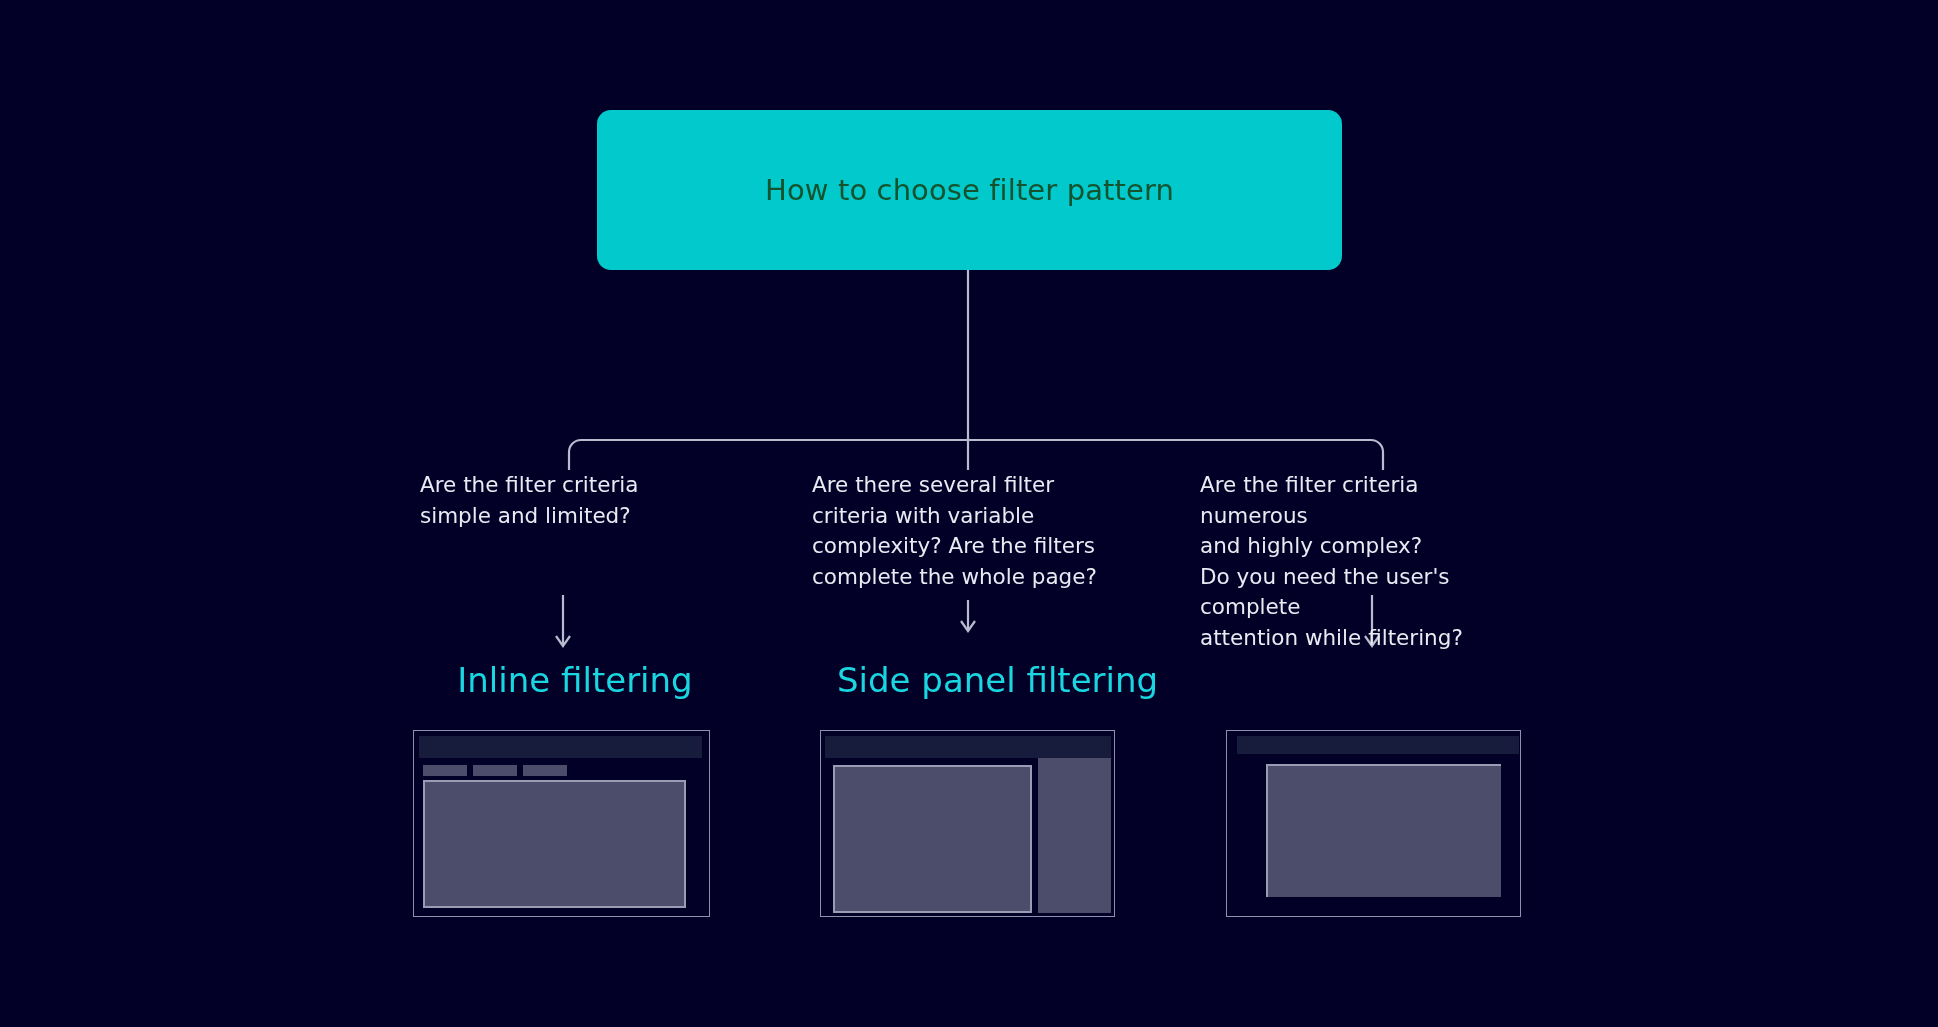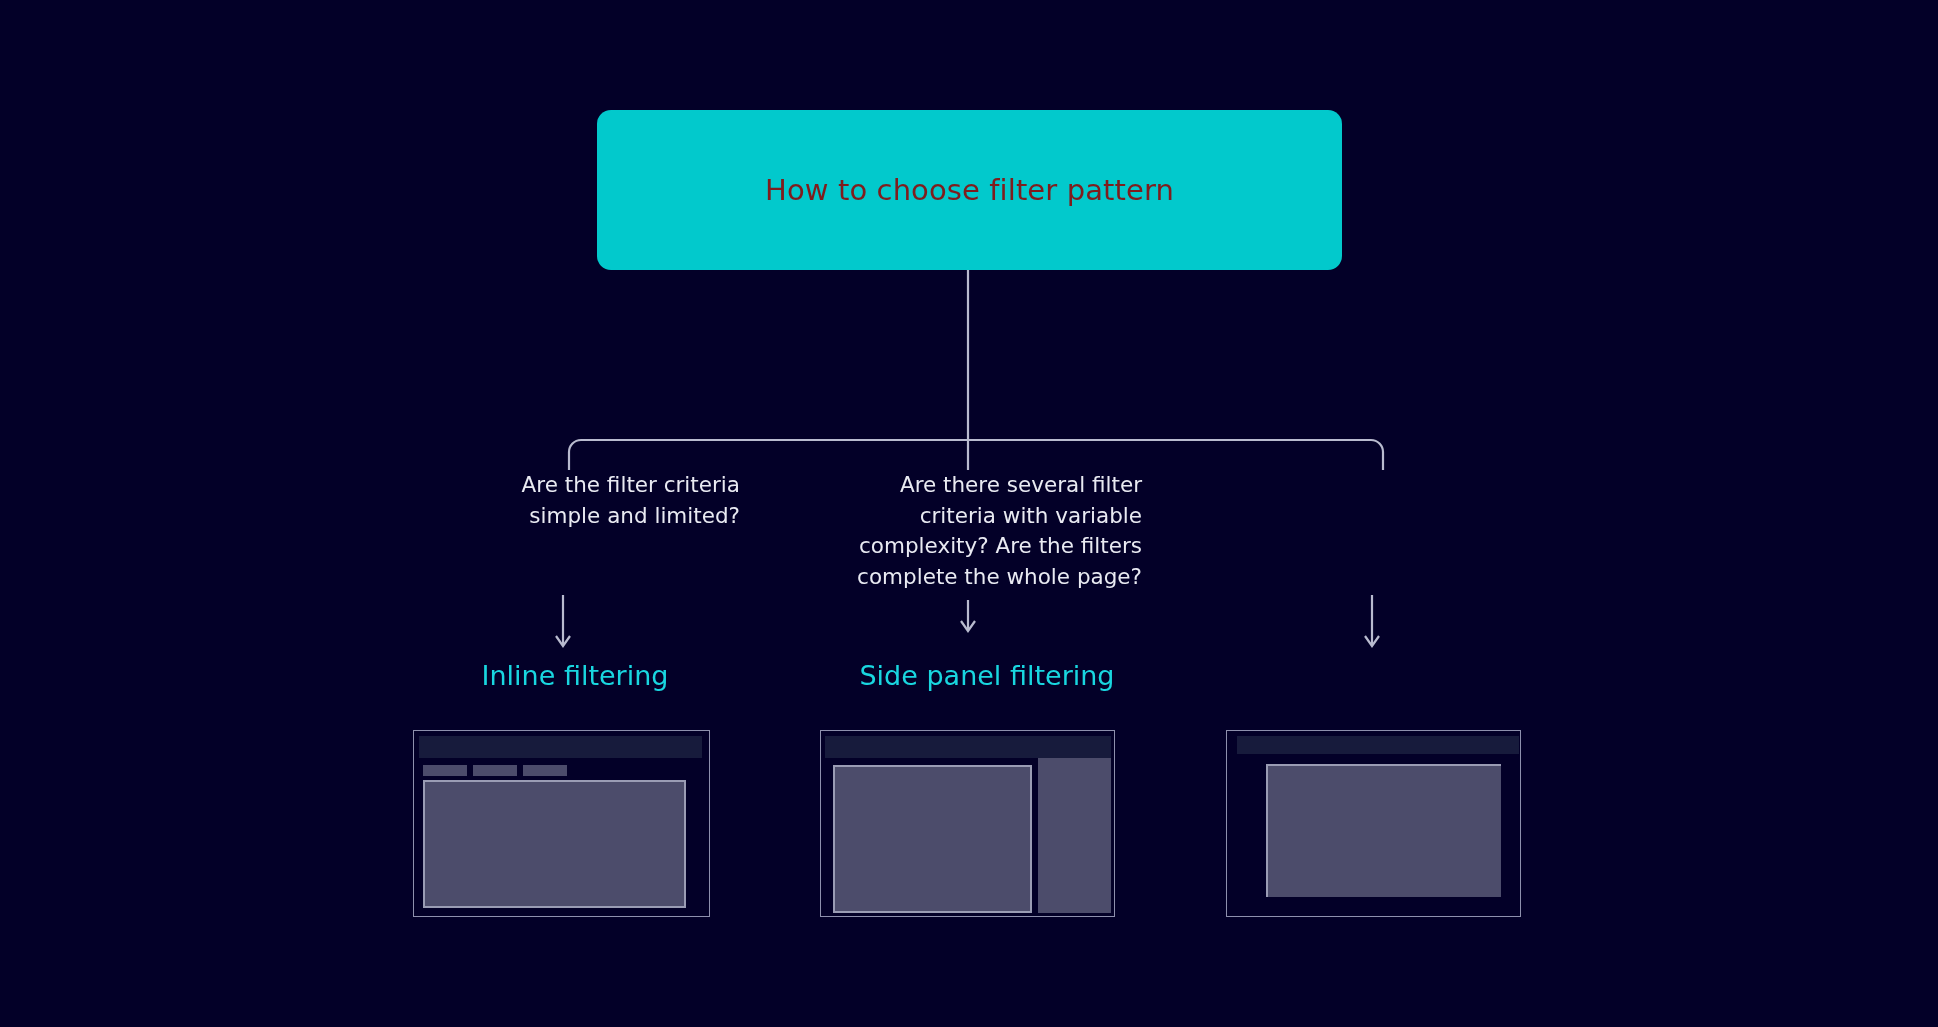"How to choose filter pattern" .root-node-label { color: #7f1d1d -> #14532d }
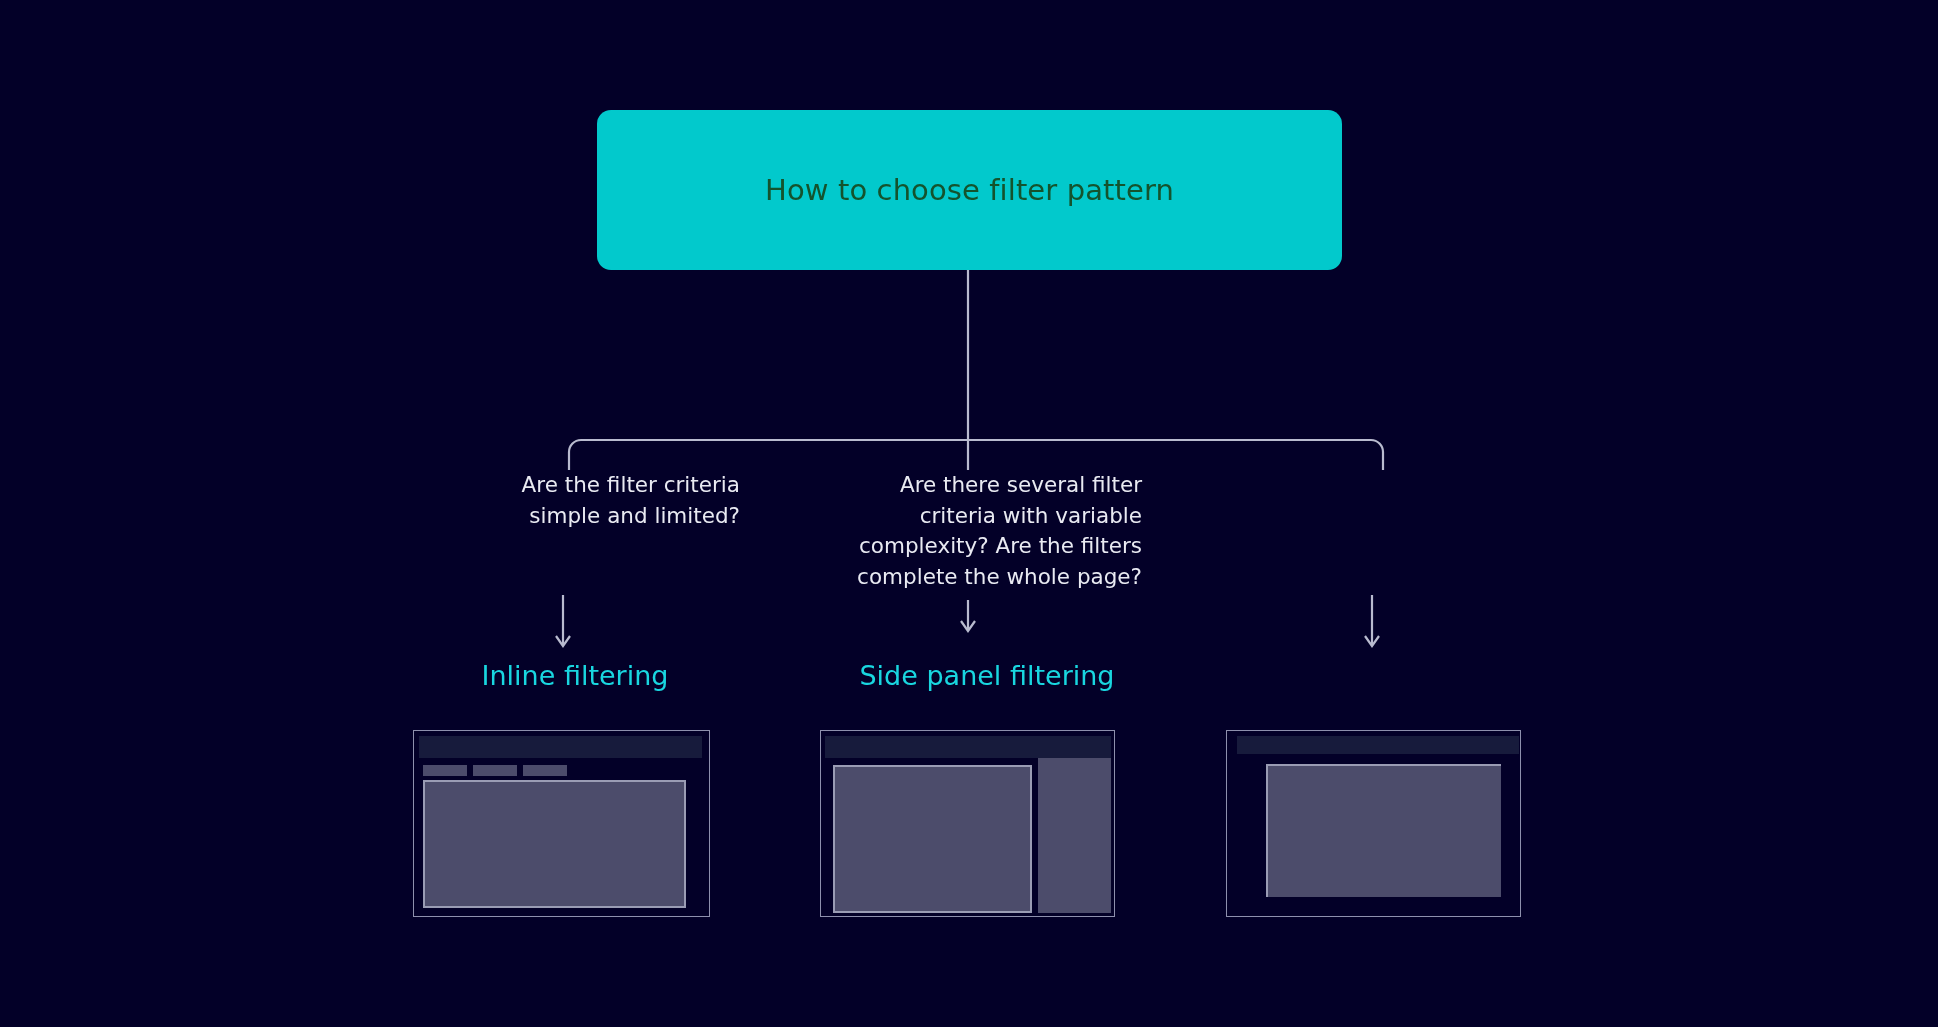"Are the filter criteria" .branch-question { text-align: right -> left }
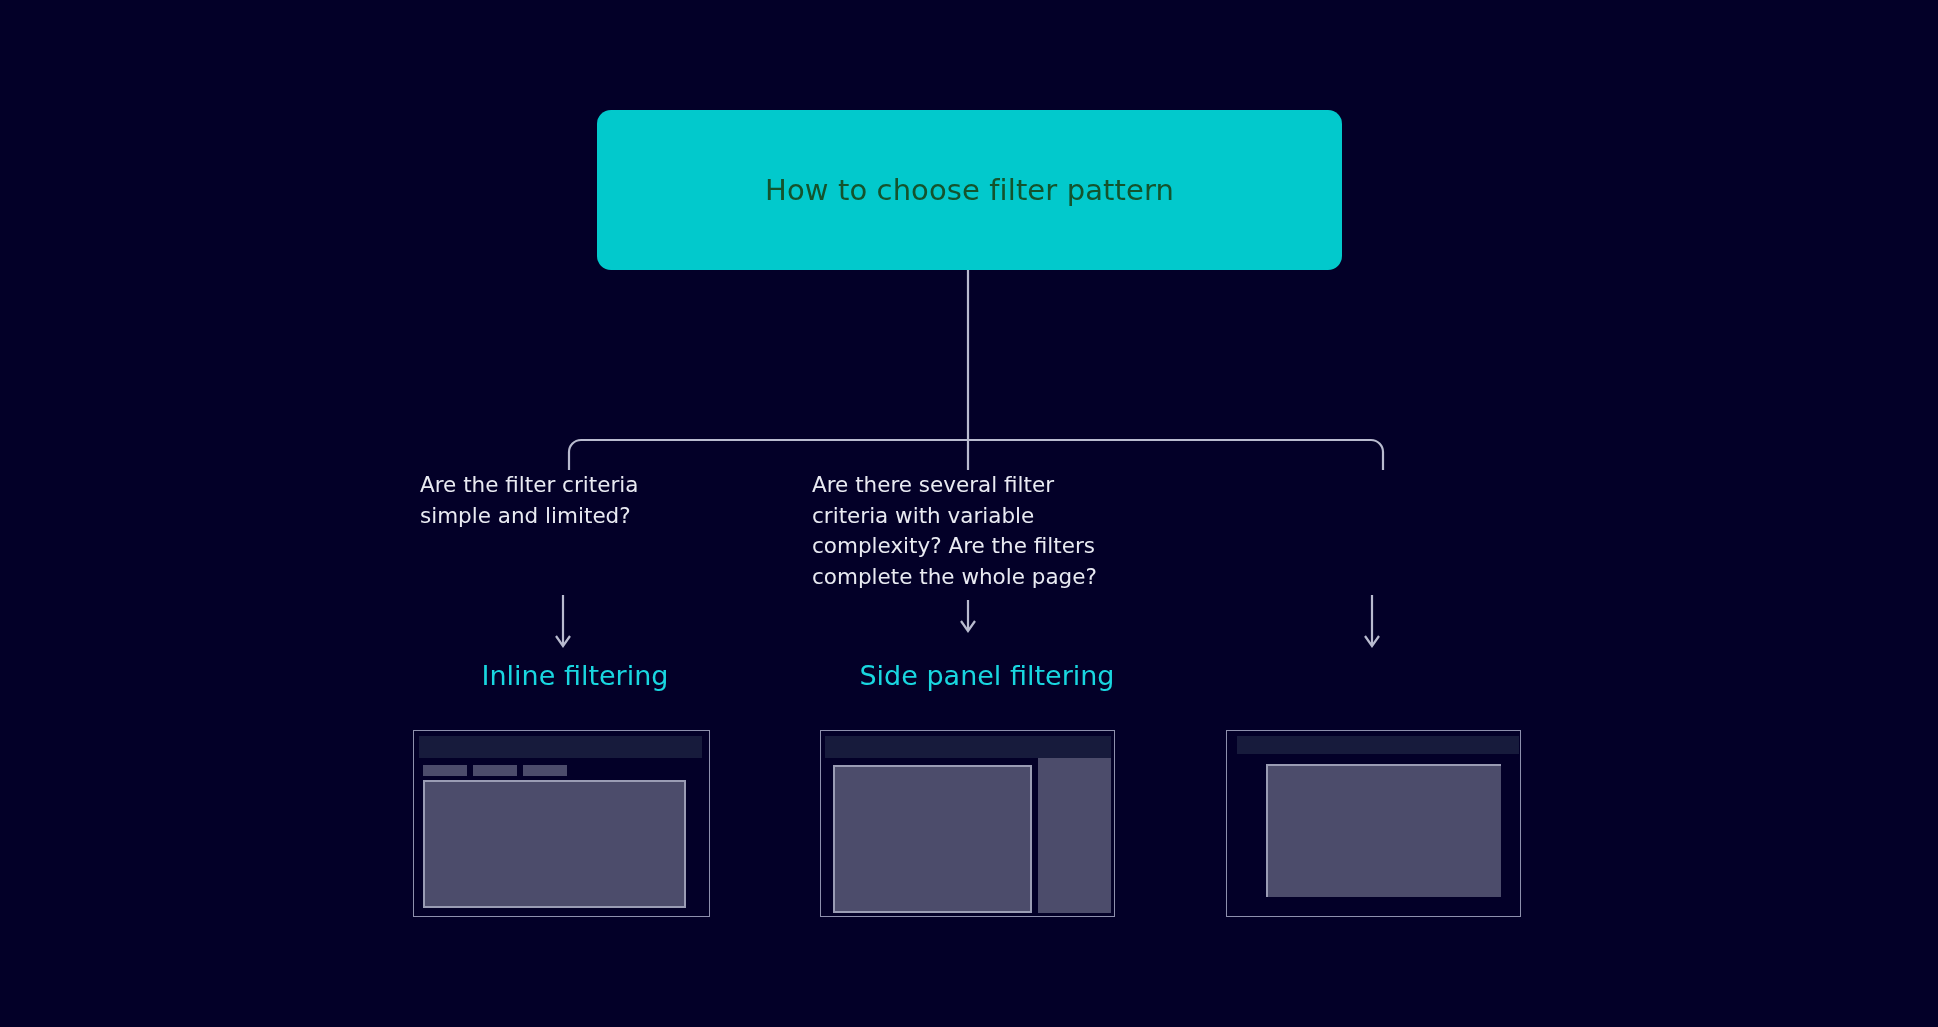"Are the filter criteria numerous" div.branch { html: none -> <div> <div>Are the filter criteria numerous and highly complex? Do you need the user's complete attention while filtering?</div> </div> }
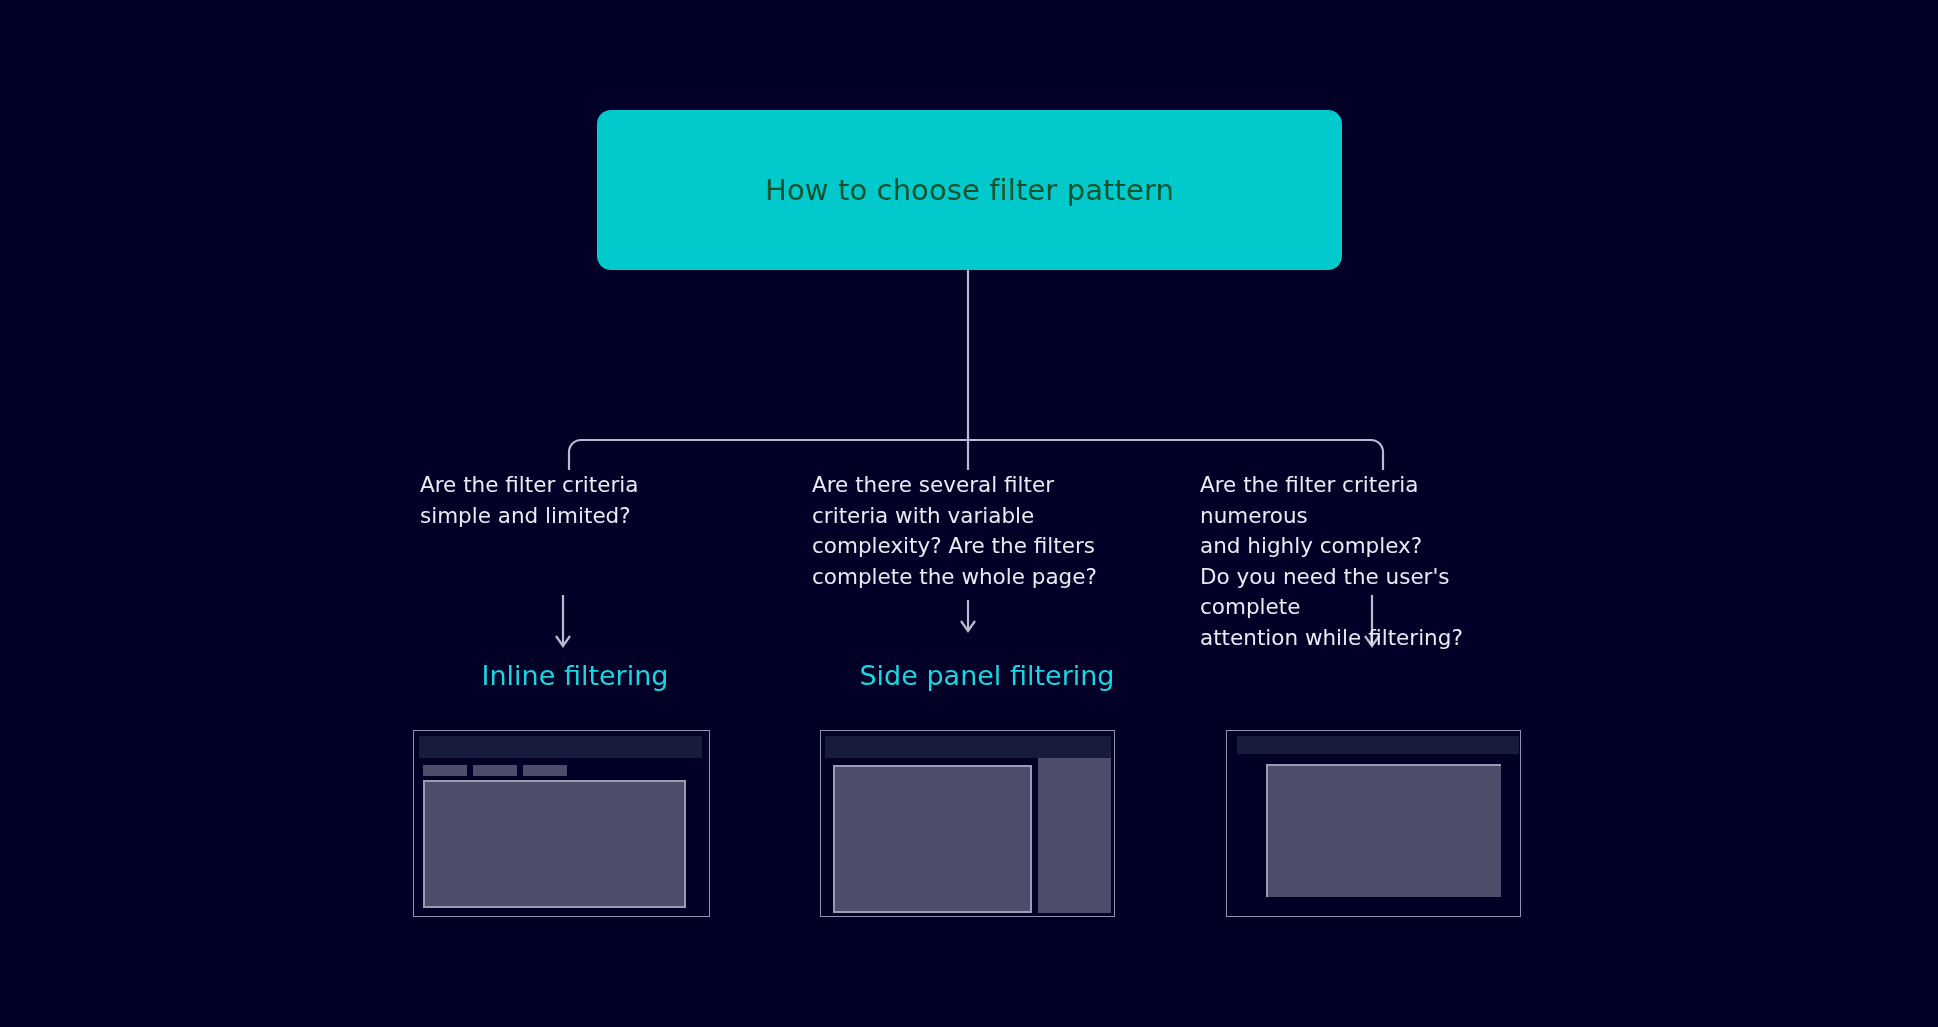"Inline filtering" .result-label { font-size: 27px -> 34px }
